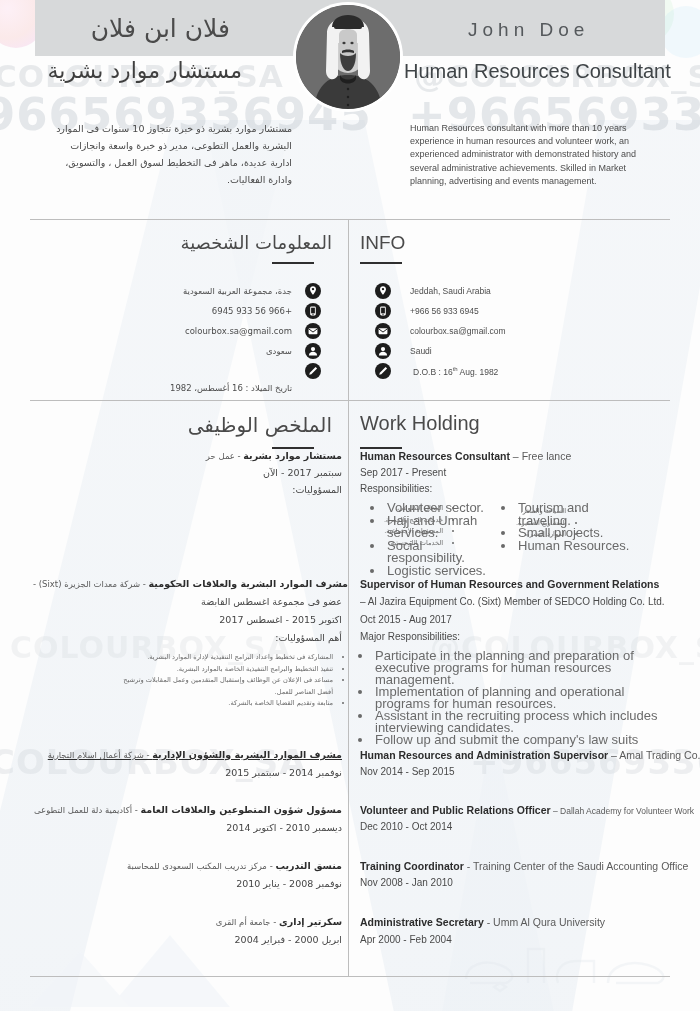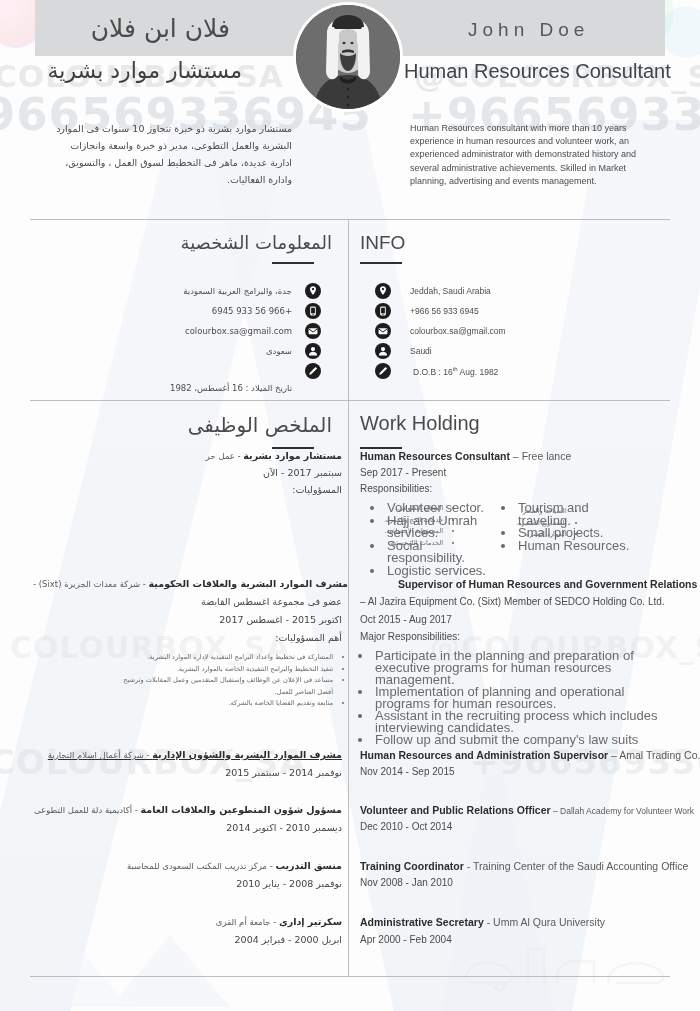"جدة، والبرامج العربية السعودية" div.info-txt { text: والبرامج -> مجموعة }
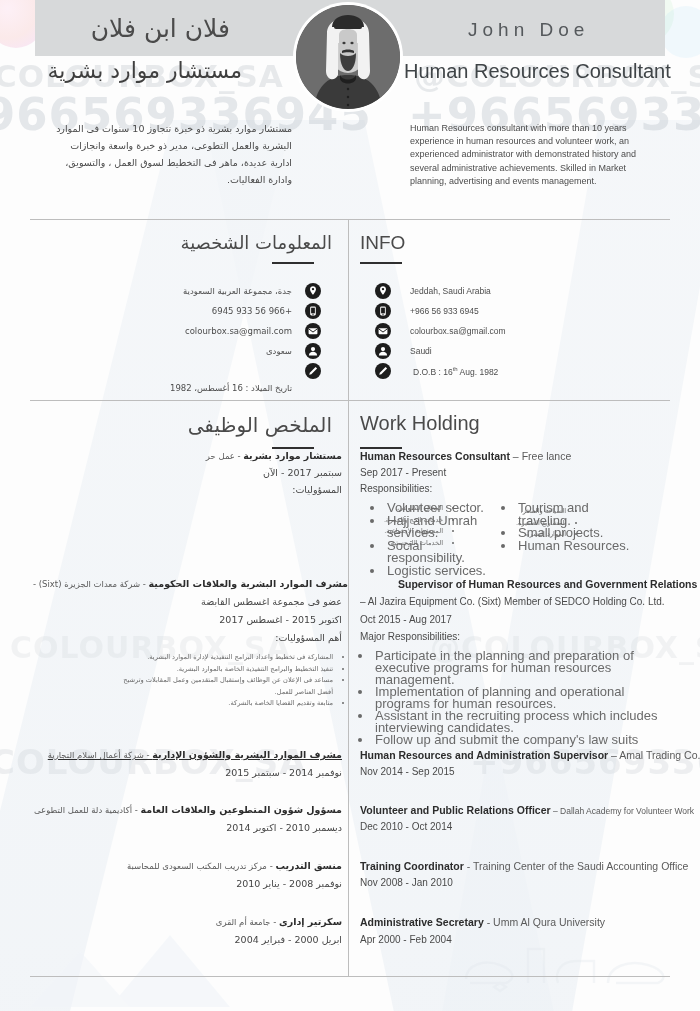"Supervisor of Human Resources and" div.job-title { margin-left: 38px -> none }
